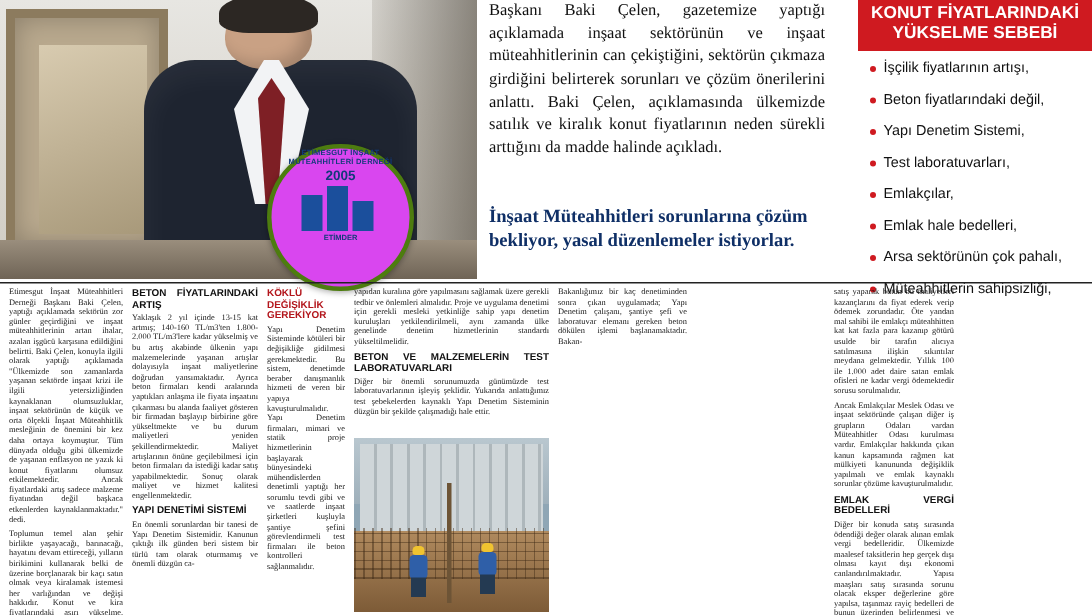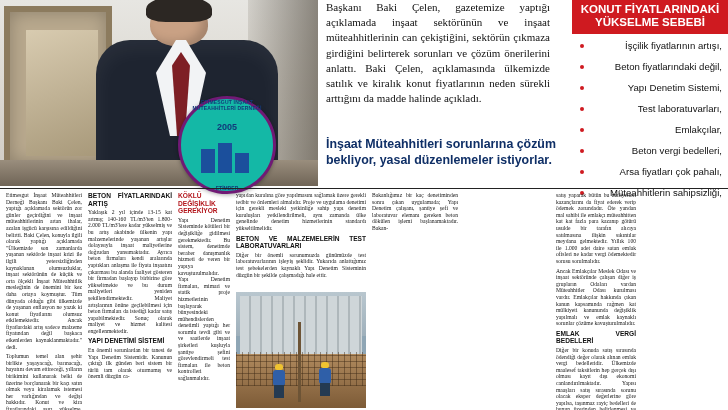"İşçilik fiyatlarının artışı," .redbox li { text-align: right -> none }
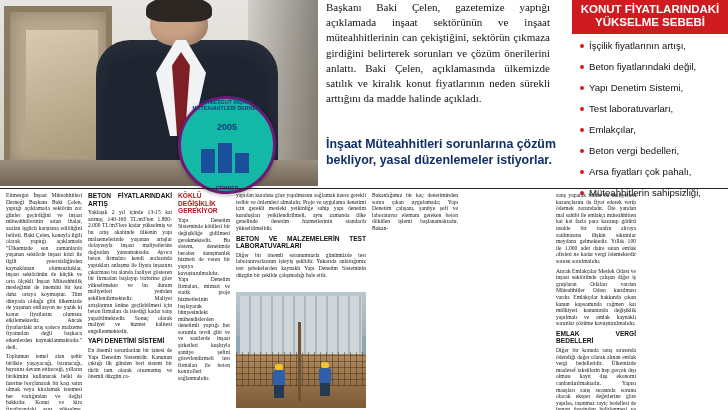"2005" .logo { background: #14b8a6 -> #d946ef; border: 3px solid #701a75 -> 3px solid #4d7c0f; justify-content: space-between -> flex-start }
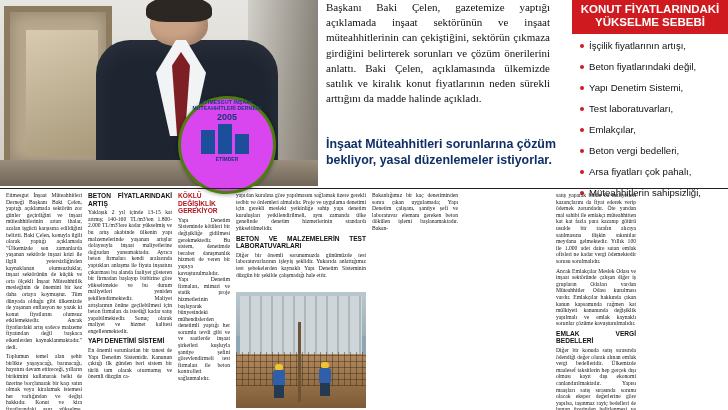"İnşaat Müteahhitleri sorunlarına çözüm" .pull { font-family: Liberation Sans, sans-serif -> Liberation Serif, serif }
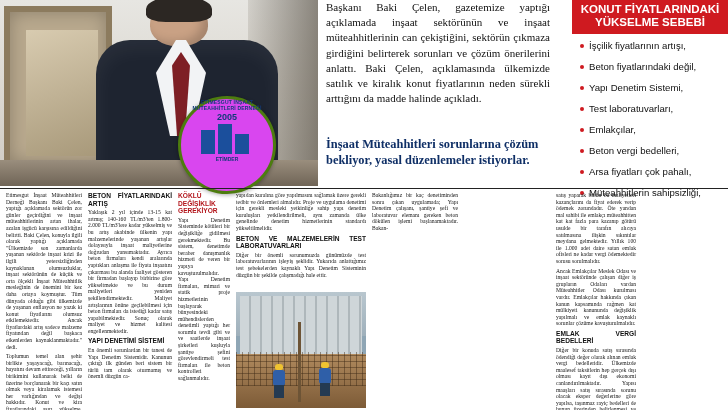"Beton vergi bedelleri," li { text: Beton vergi -> Emlak hale }
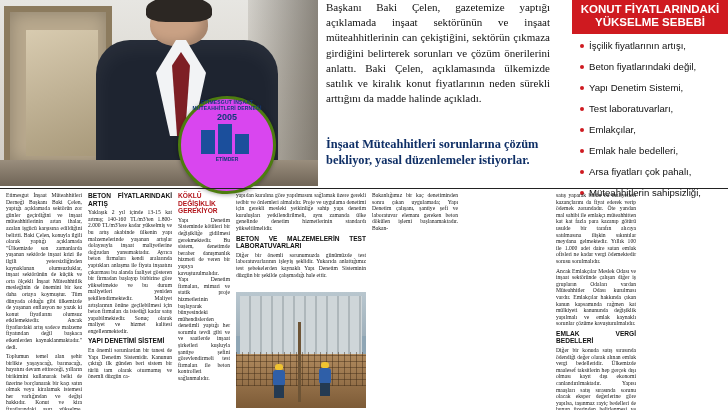"Arsa fiyatları çok pahalı," li { text: fiyatları -> sektörünün }
